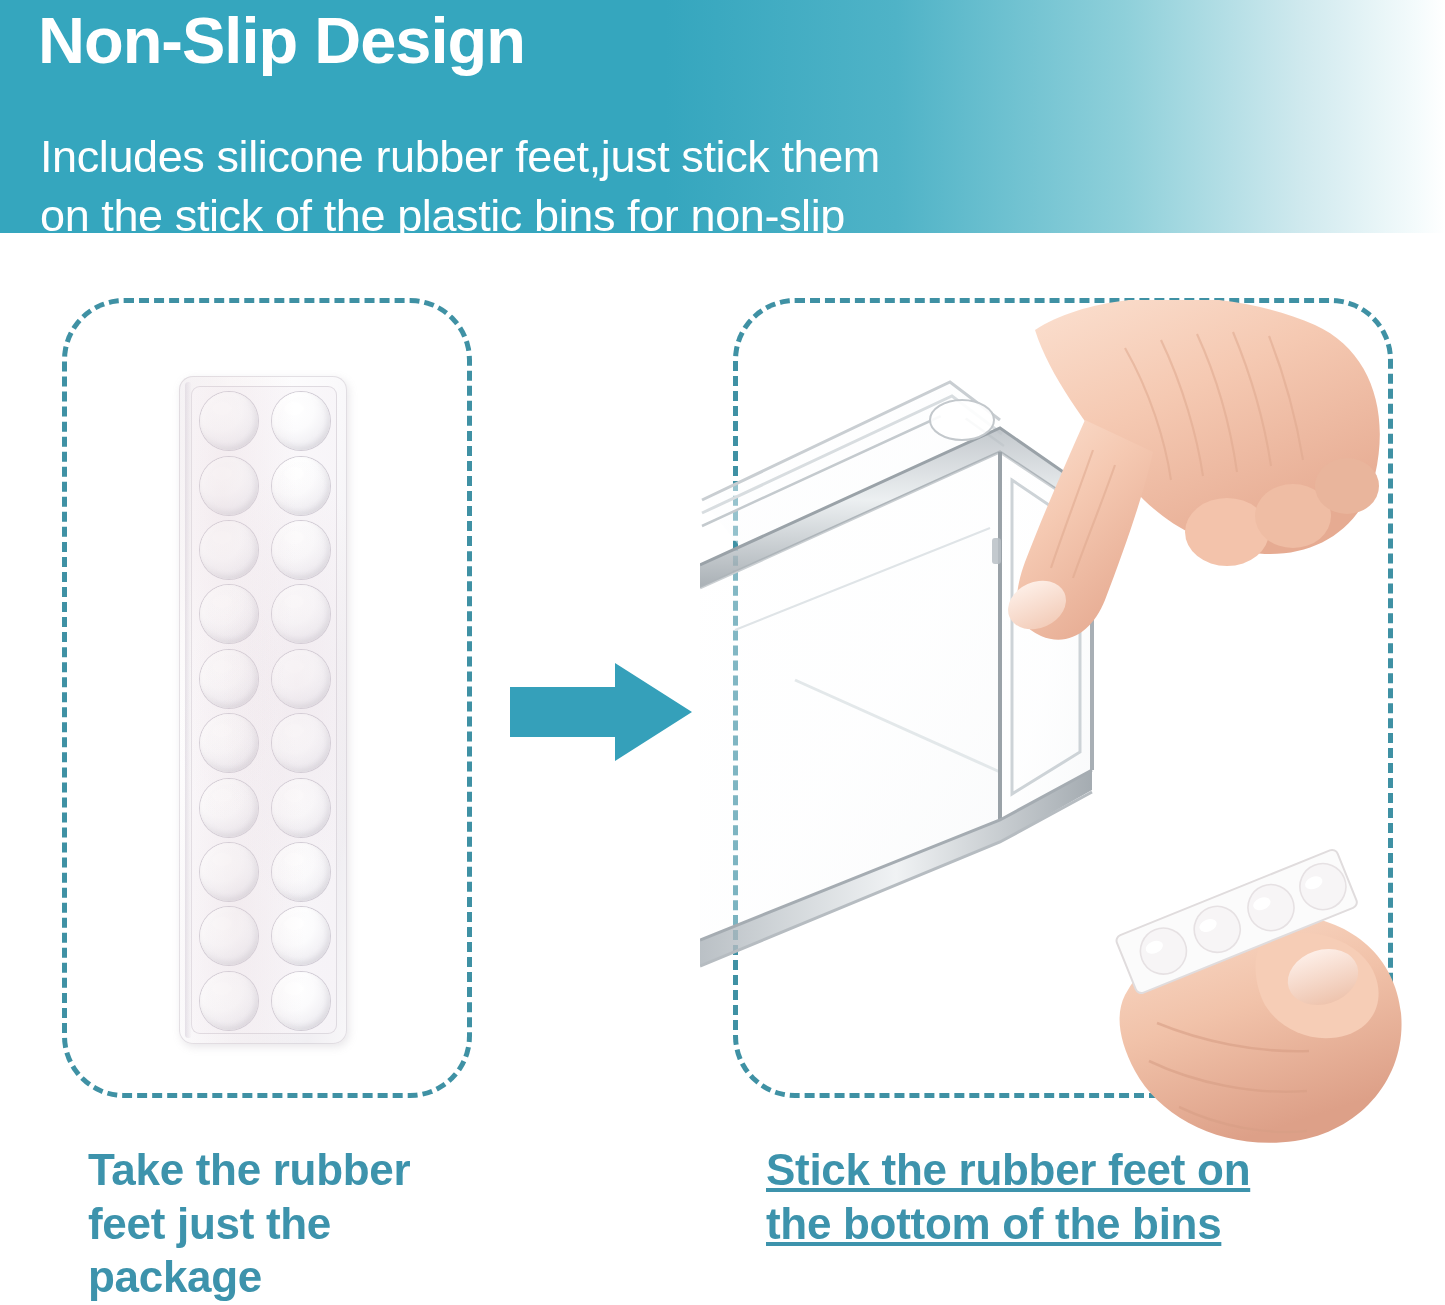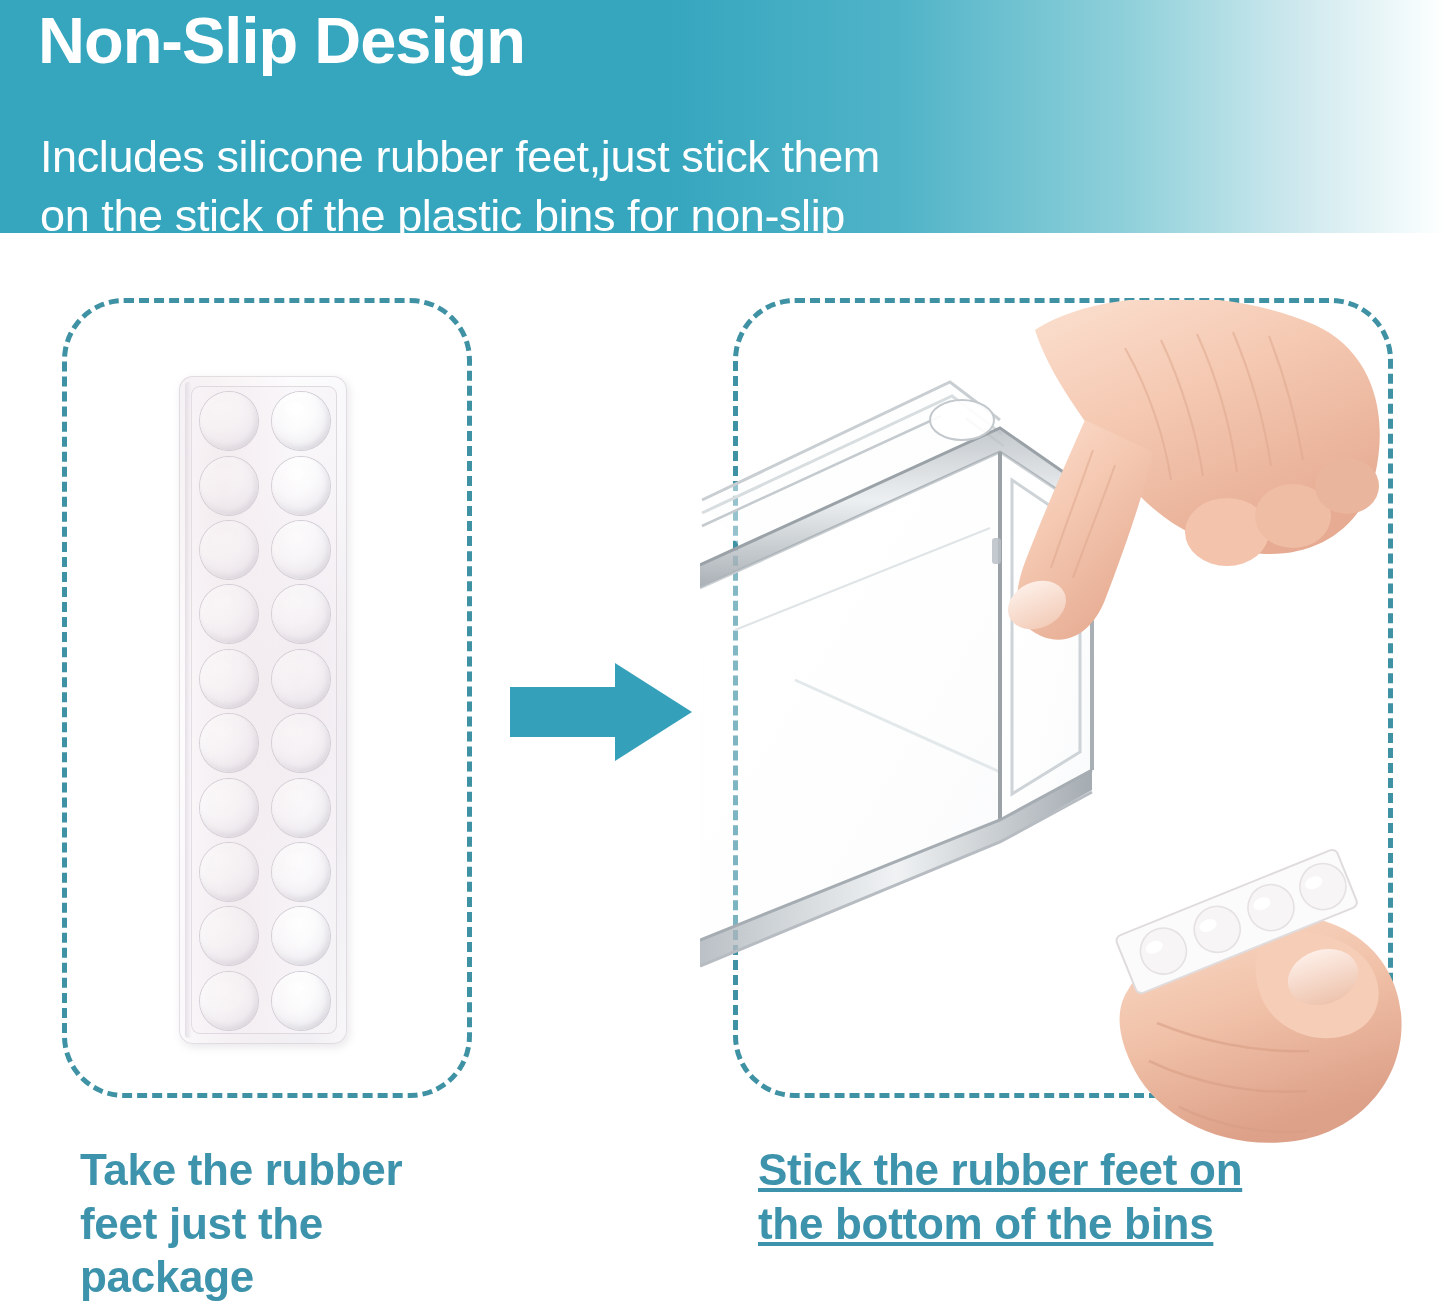"Take the rubber" .caption { margin-left: none -> 8px }
